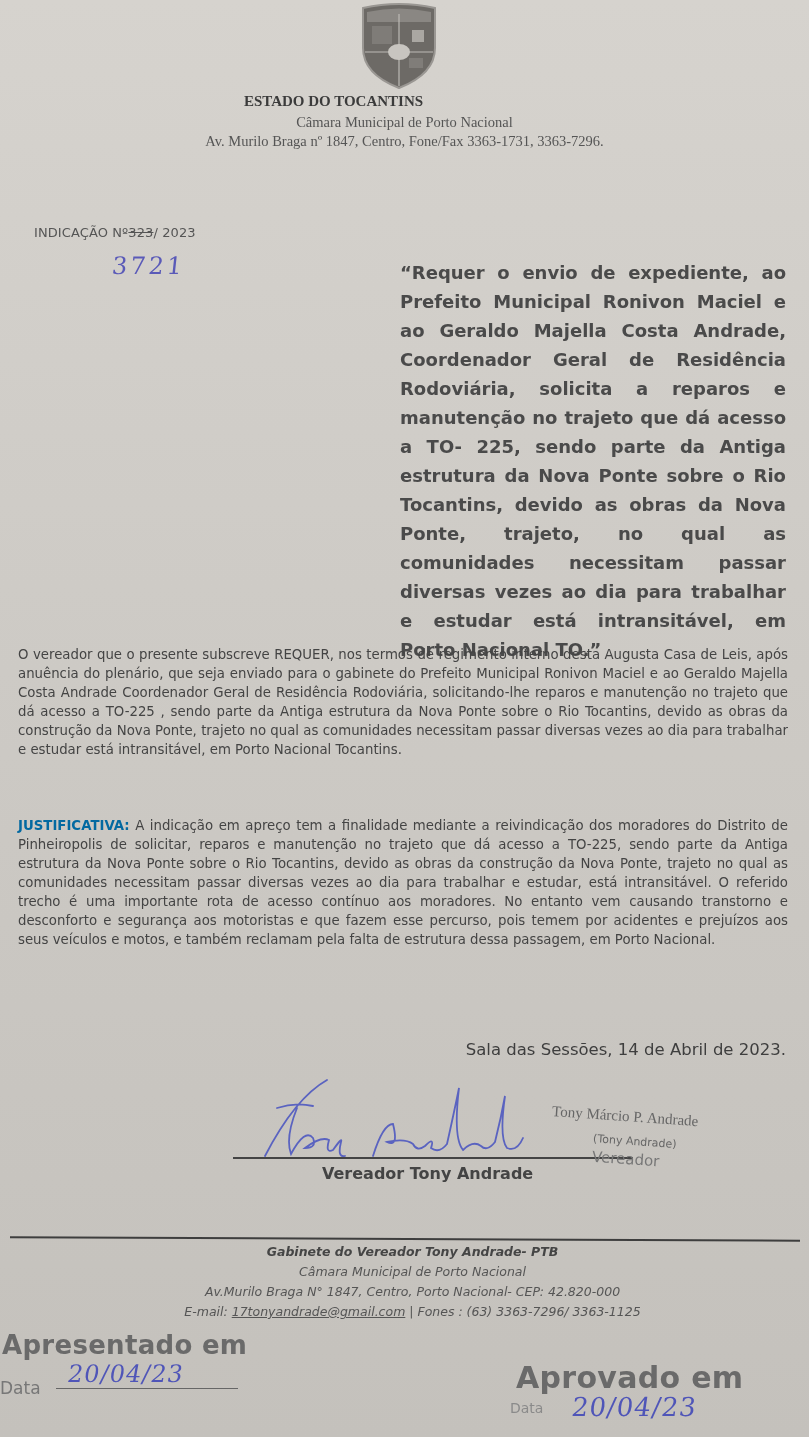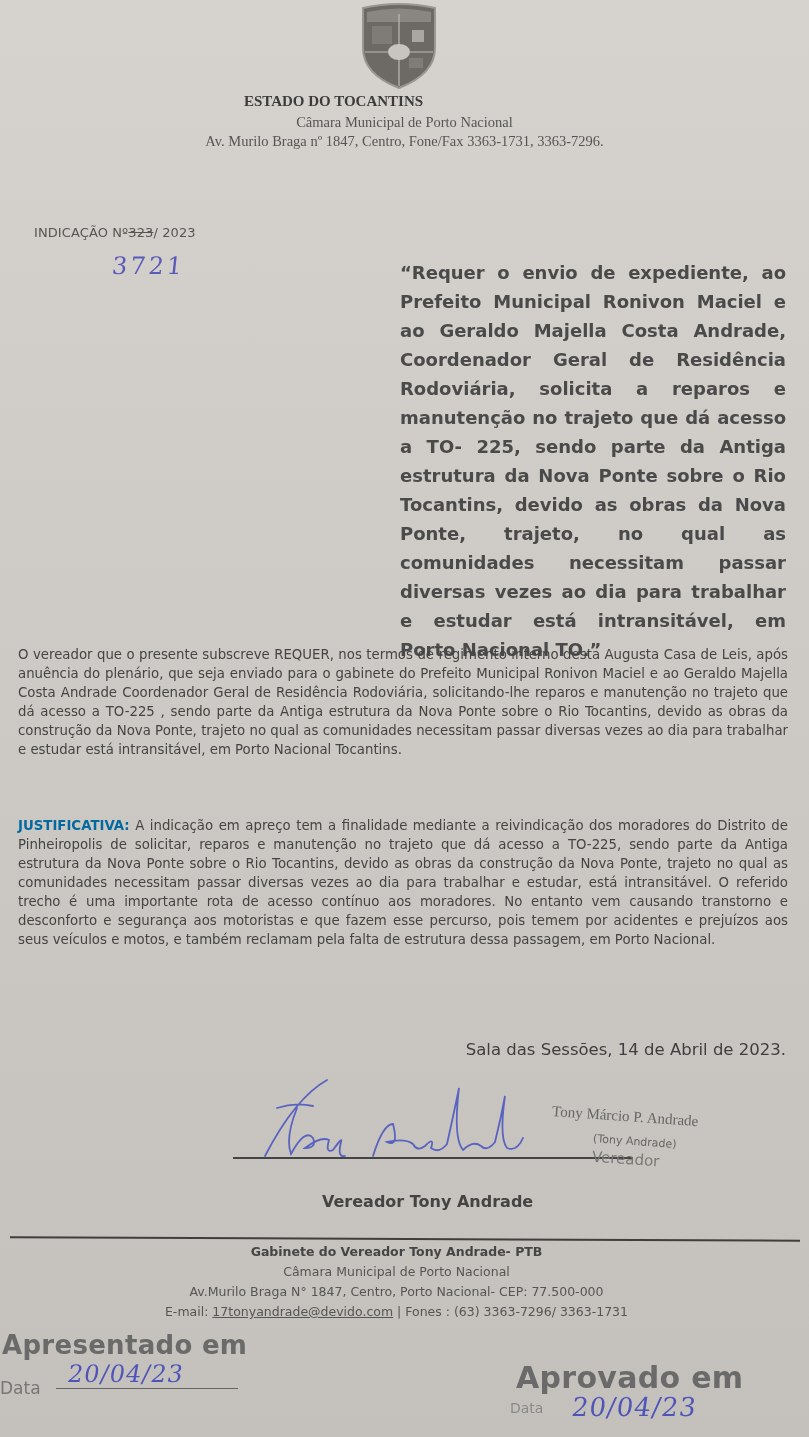"Vereador Tony Andrade" #sig-name { margin-top: 28px -> none }
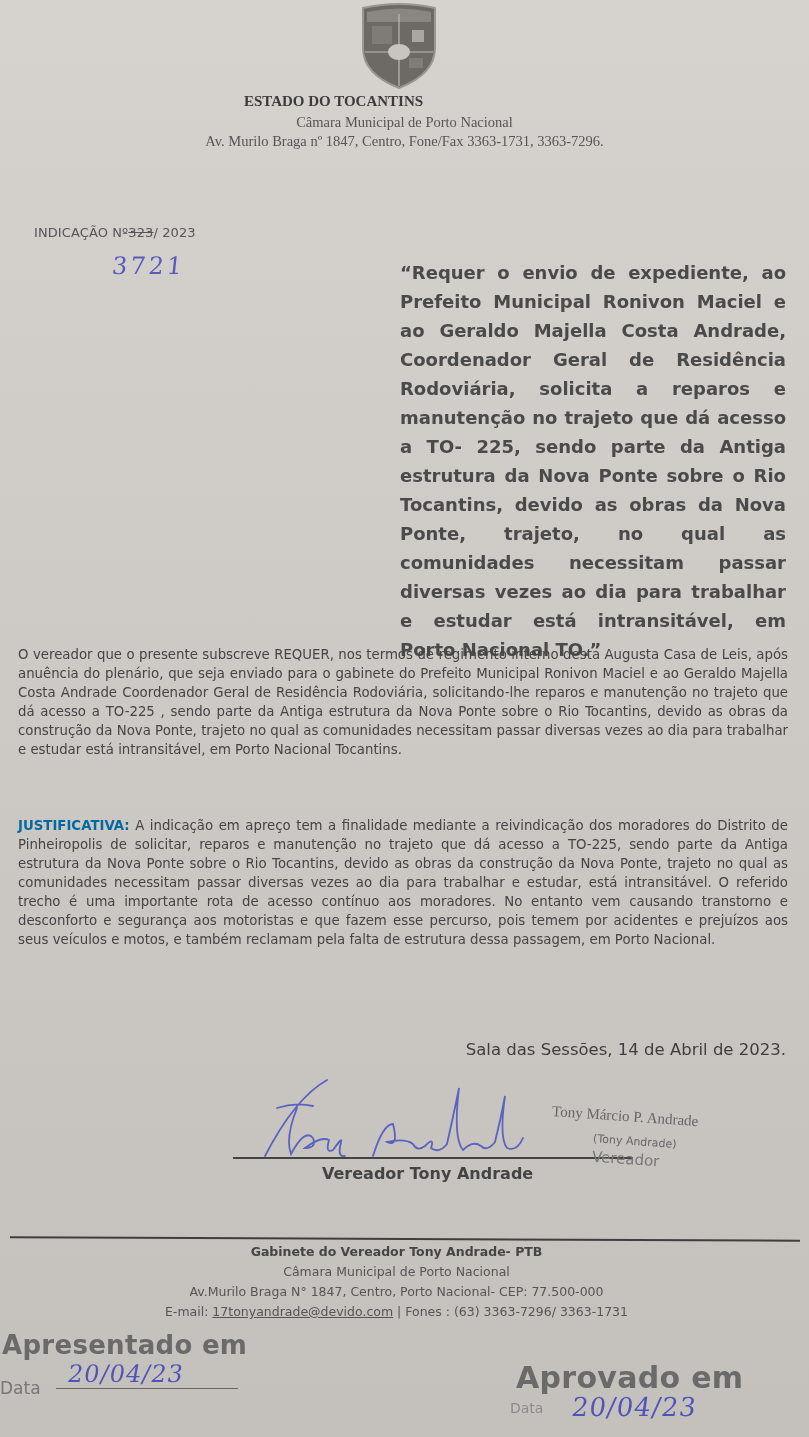"Gabinete do Vereador Tony Andrade-" .footer { font-style: none -> italic; left: 0 -> 16px }
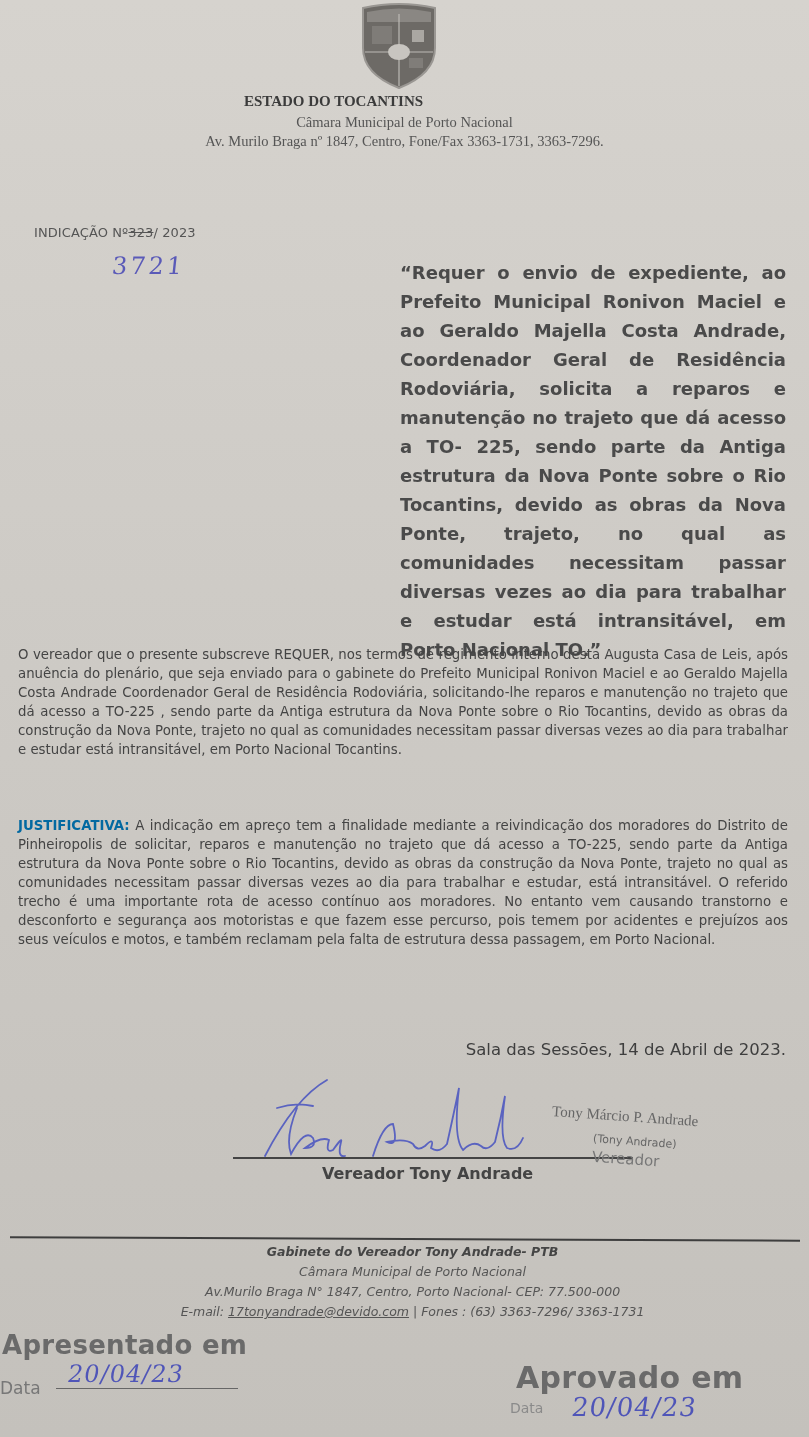"Av.Murilo Braga N° 1847, Centro," div.abs { text: 77.500-000 -> 42.820-000 }
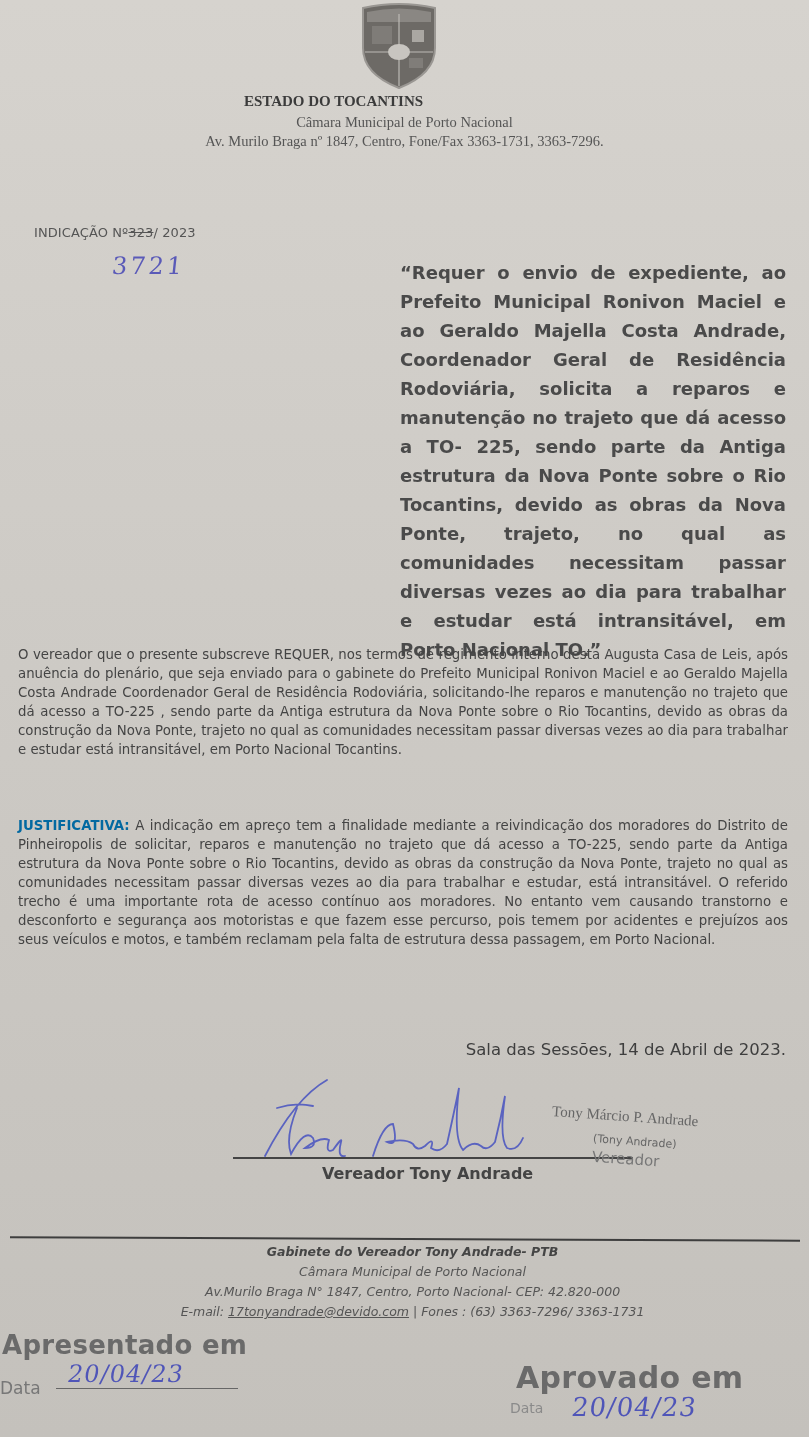"17tonyandrade@devido.com" a { text: 17tonyandrade@devido.com -> 17tonyandrade@gmail.com }
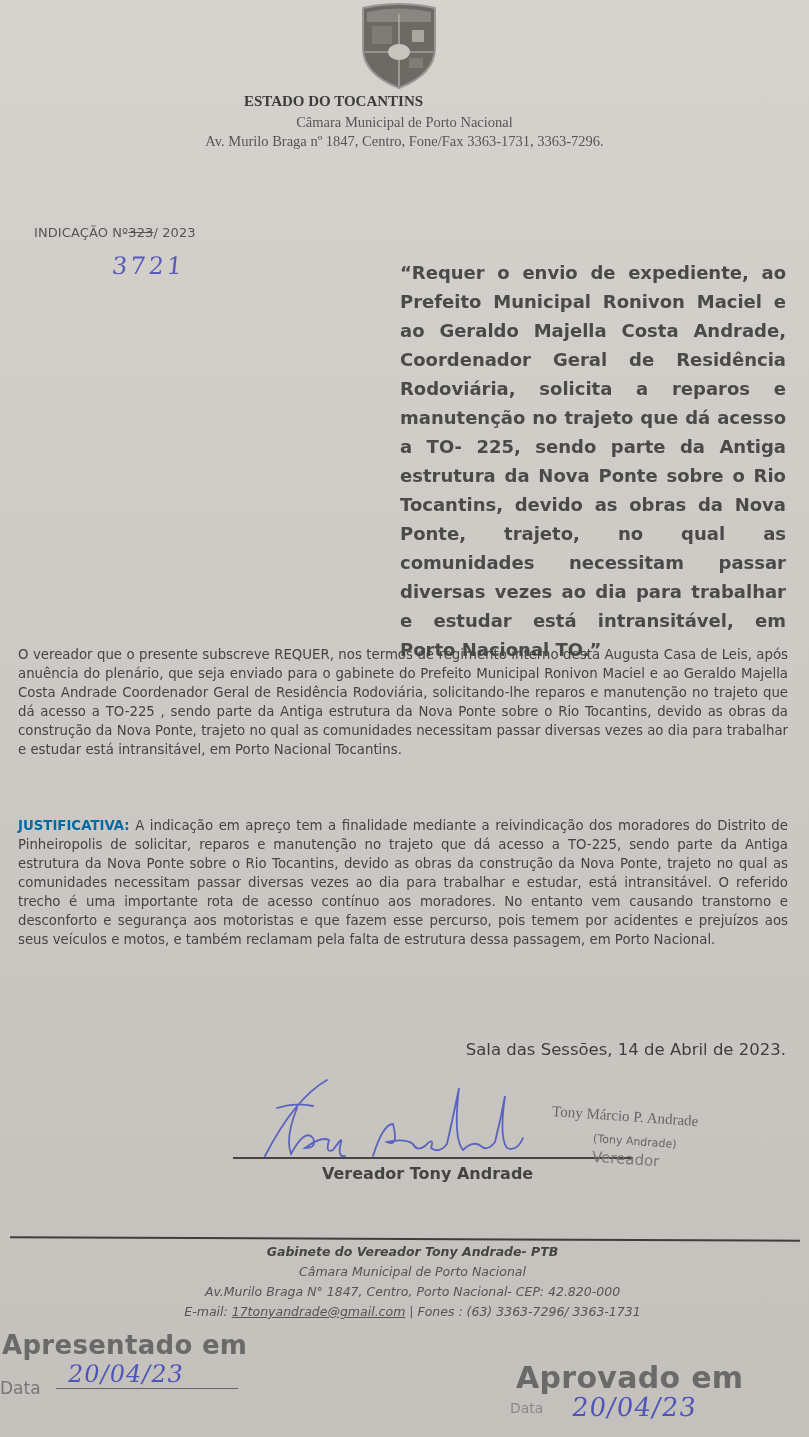"| Fones : (63) 3363-7296/" span { text: 3363-1731 -> 3363-1125 }
